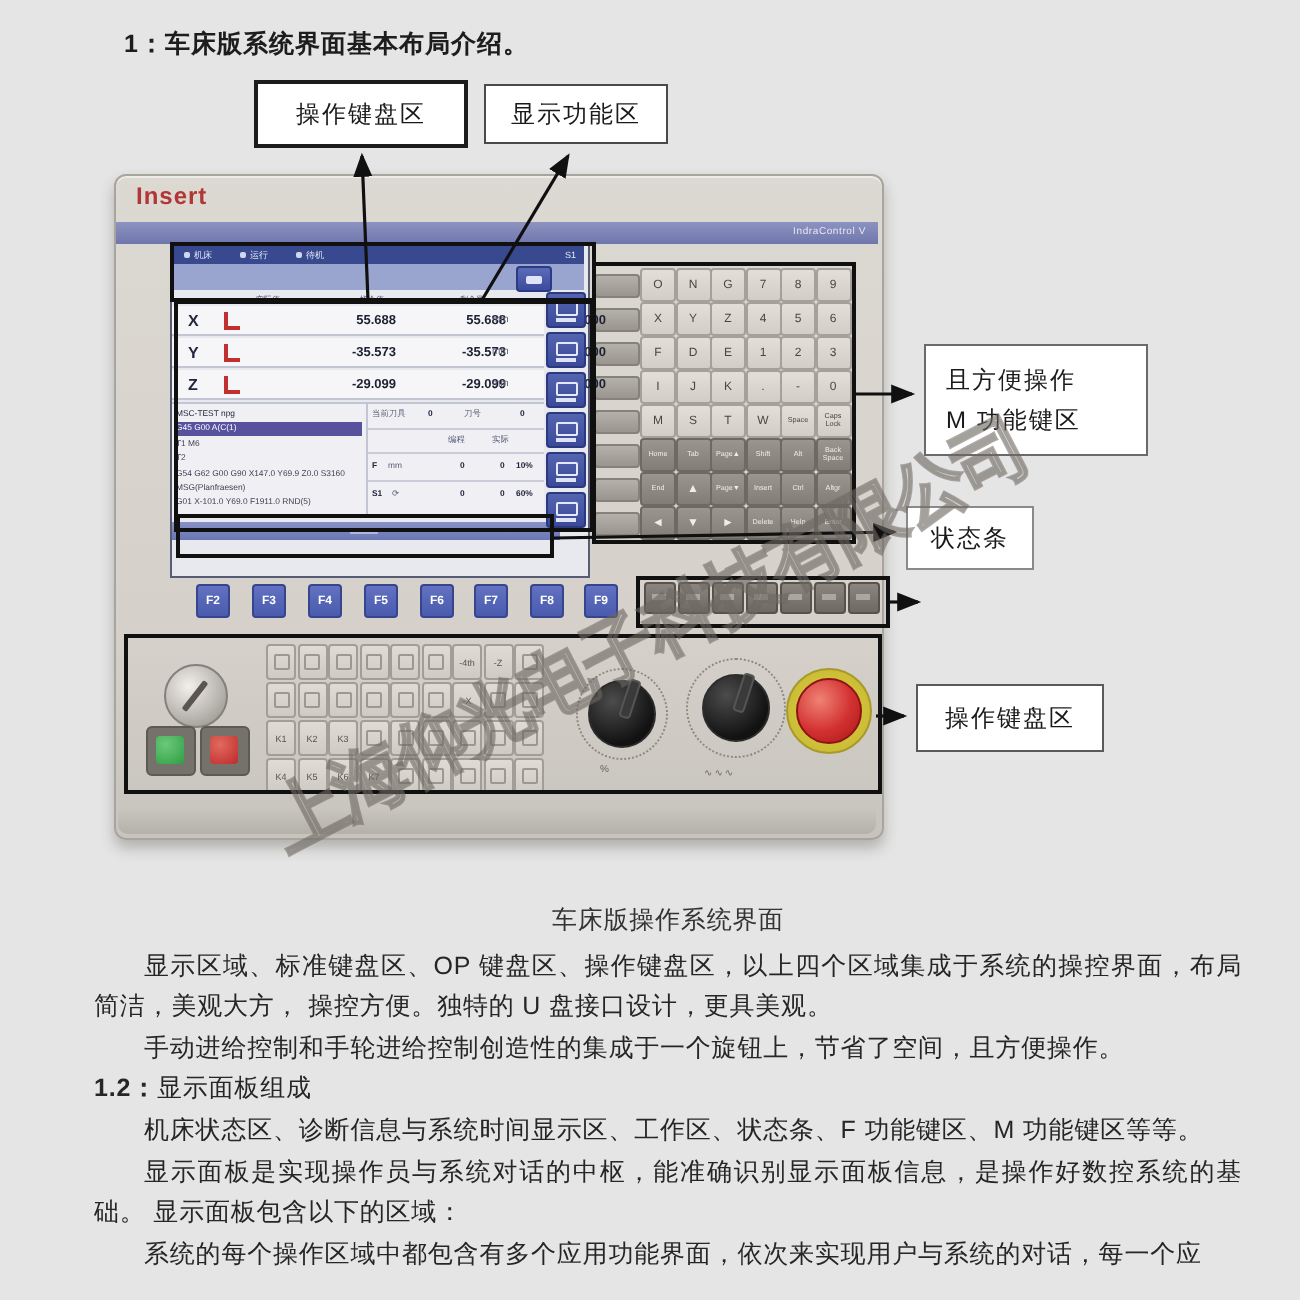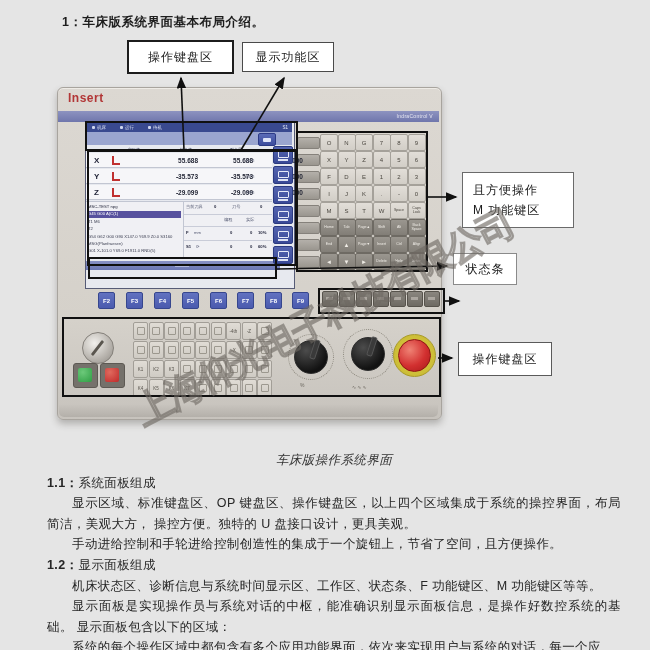"车床版操作系统界面" .doc-caption { font-style: italic -> none }
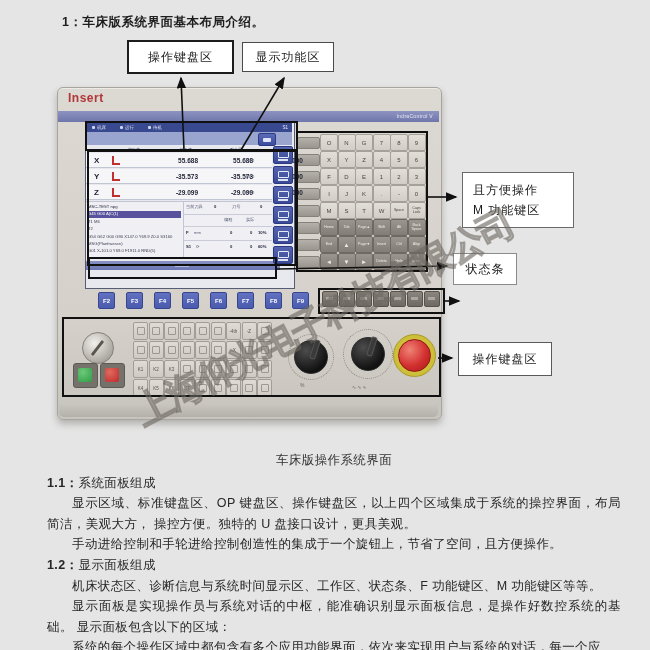"1.1：系统面板组成" p.sec-title { html: <p><b>1.1：</b><span>系统面板组成</span></p> -> none }
